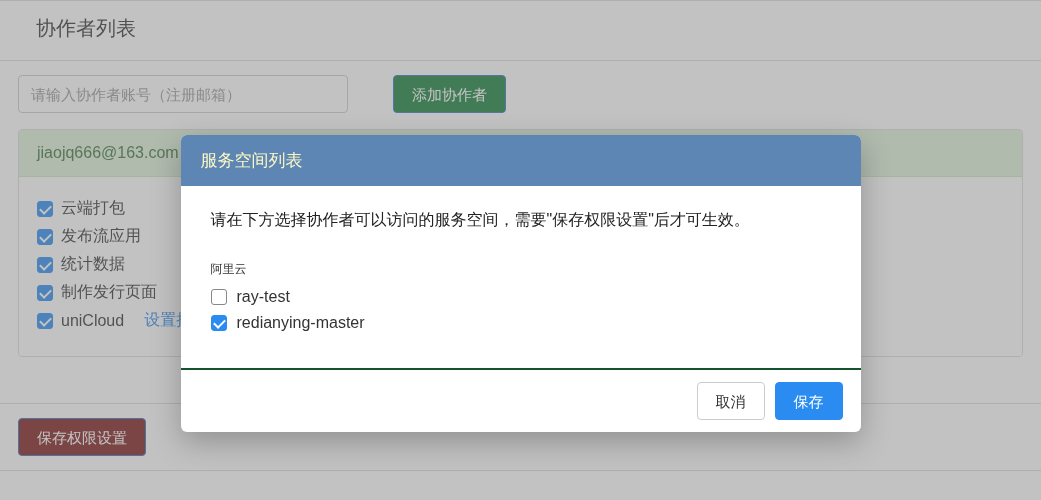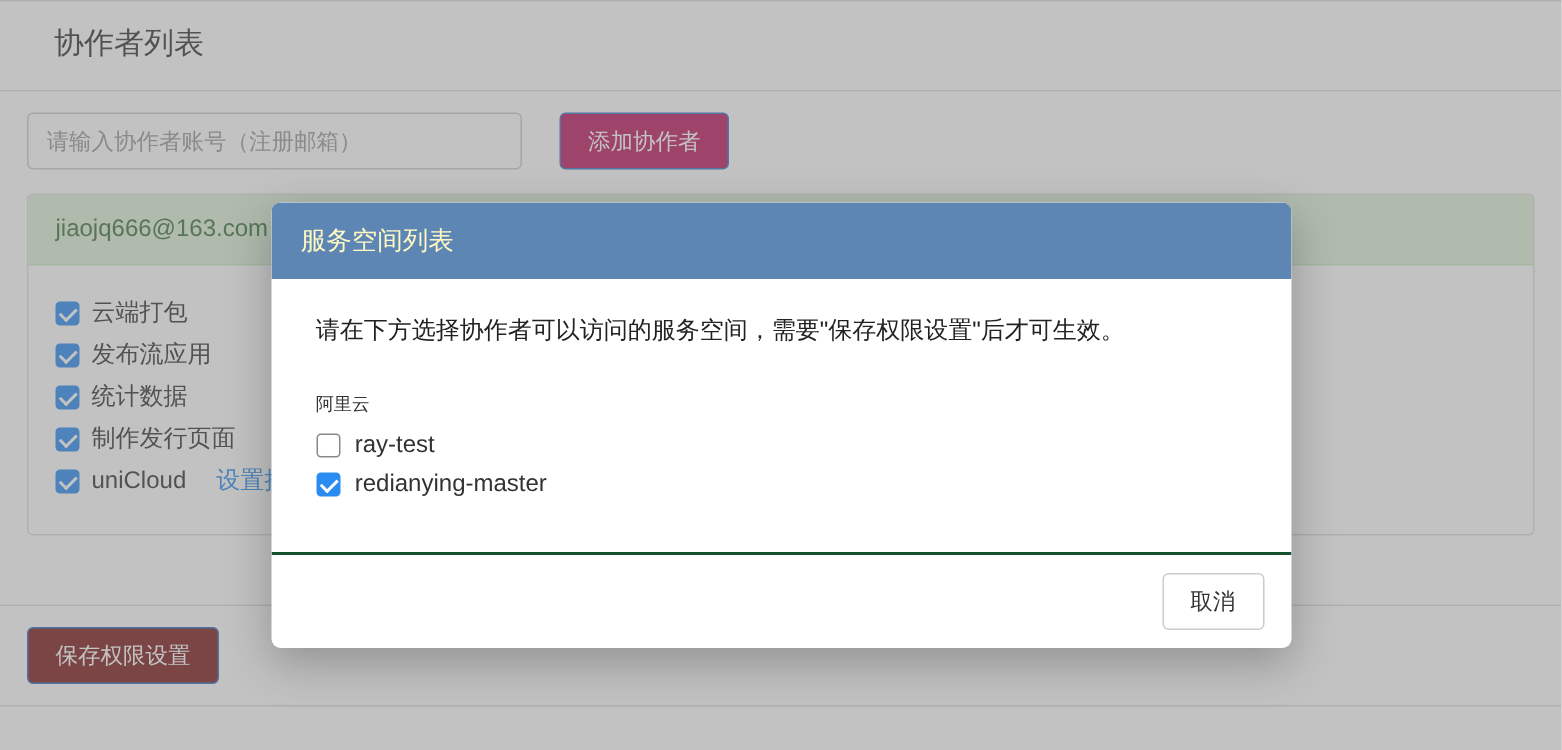"添加协作者" .btn-primary { background: #be185d -> #15803d; margin-left: none -> 20px }
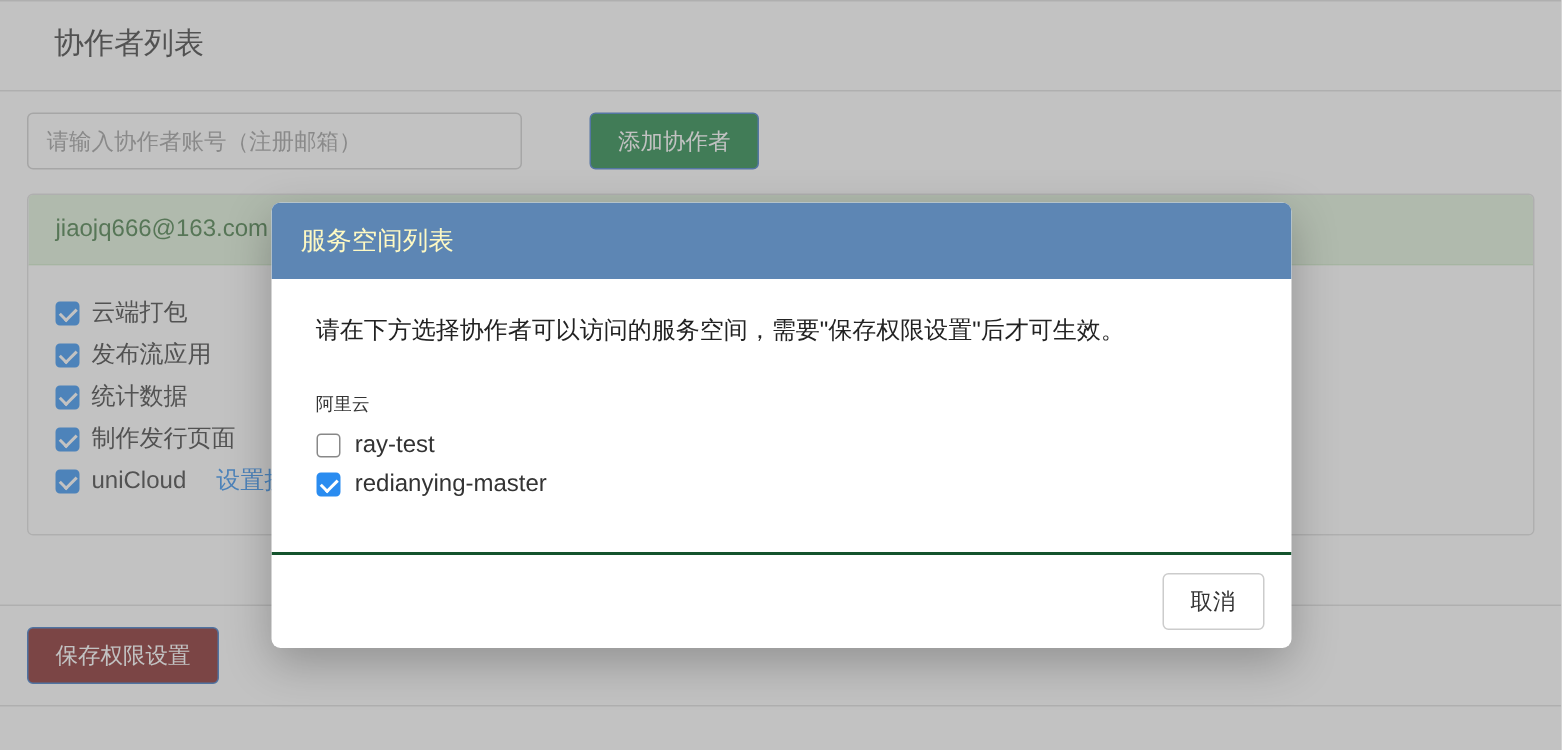"保存" button.btn { html: none -> <button>保存</button> }
